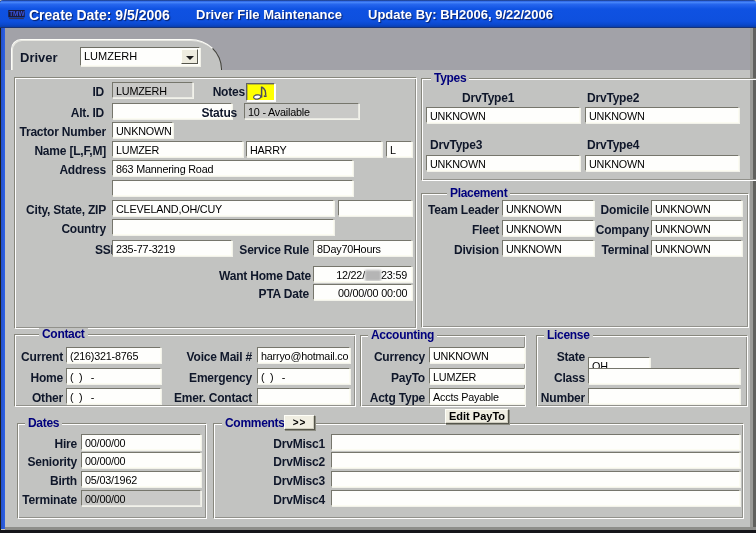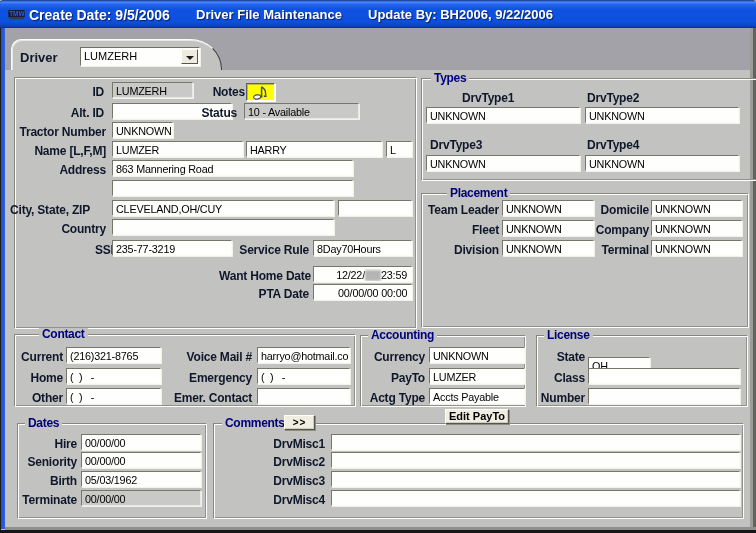"City, State, ZIP" div.lbl { left: 0 -> 16px }
